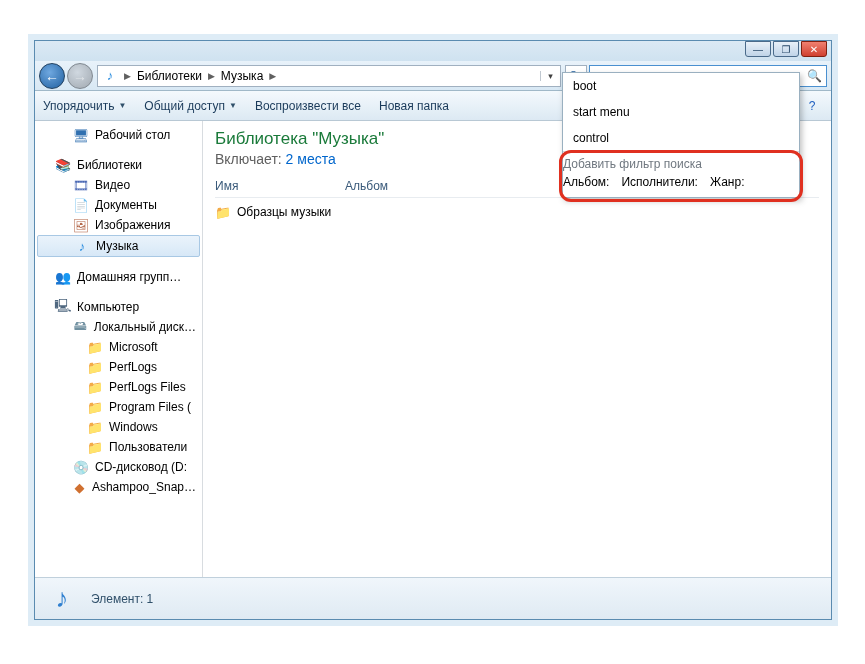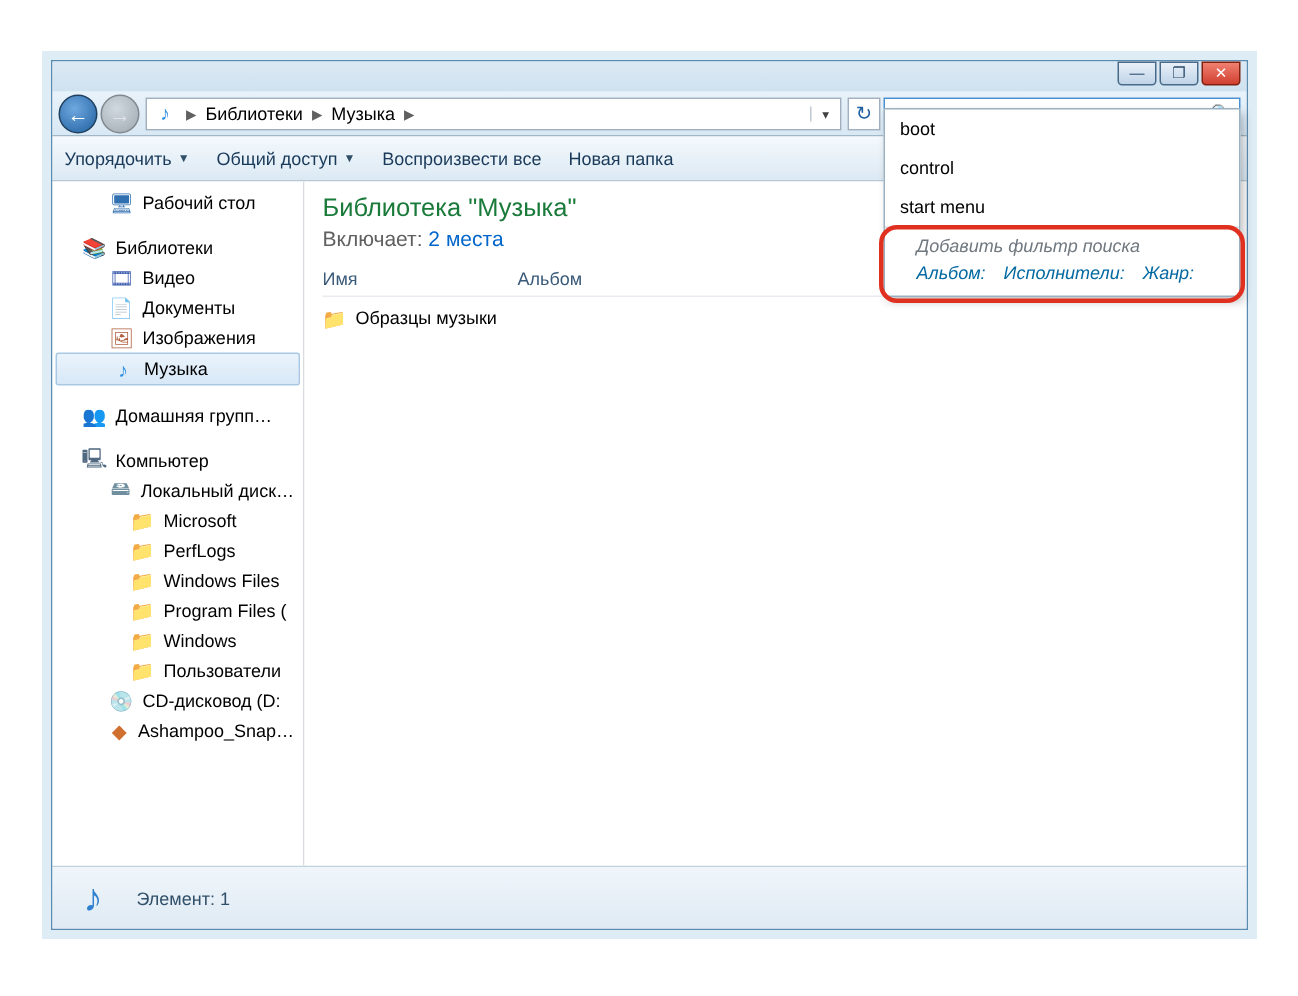"boot" .dropdown { left: 589px -> 562px }
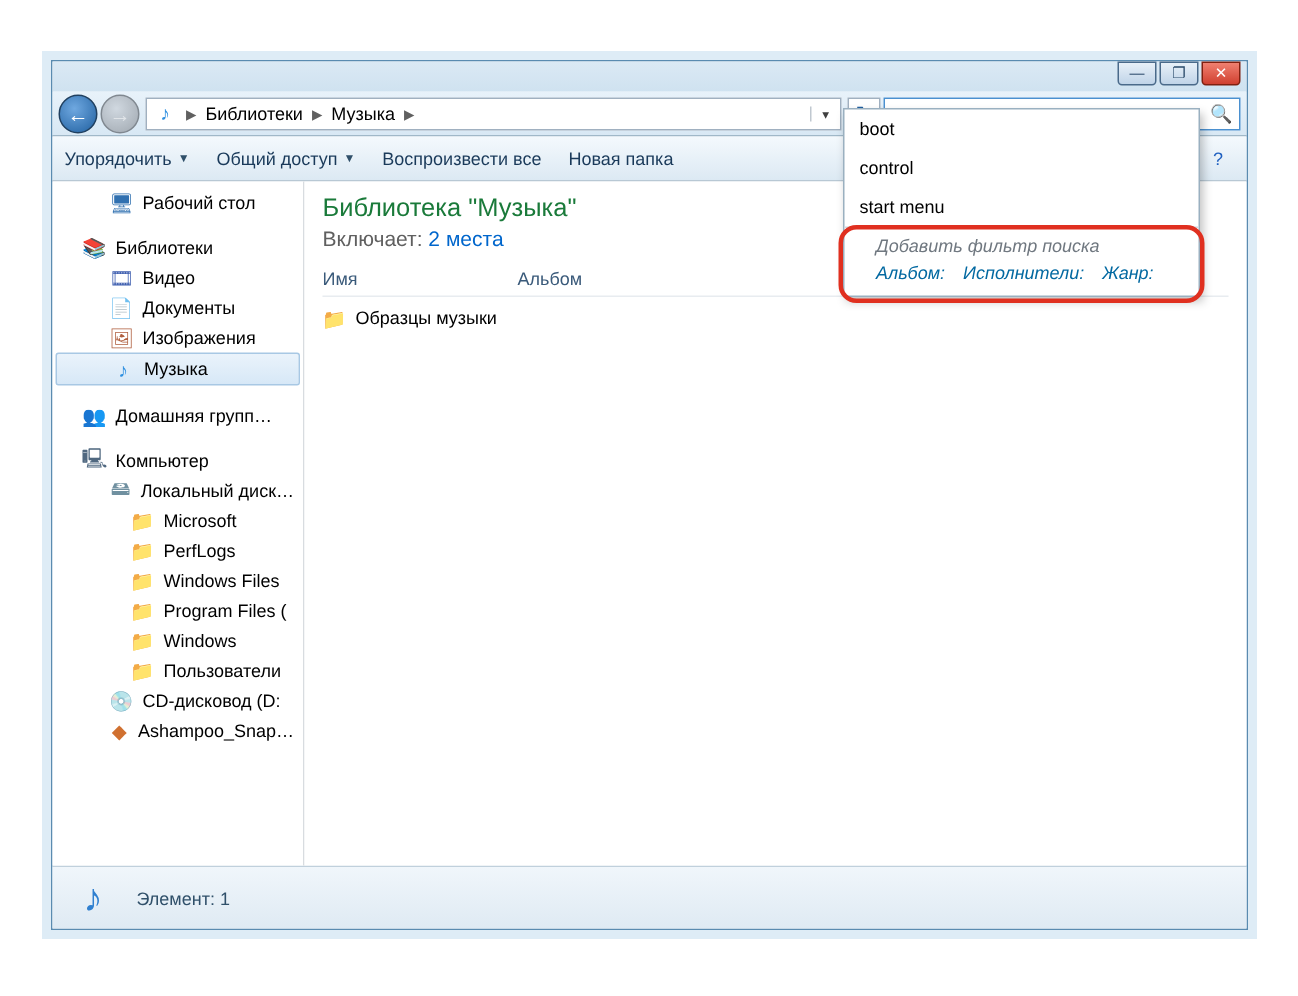"control" div.dd-item { order: before "start menu" -> after "start menu" }
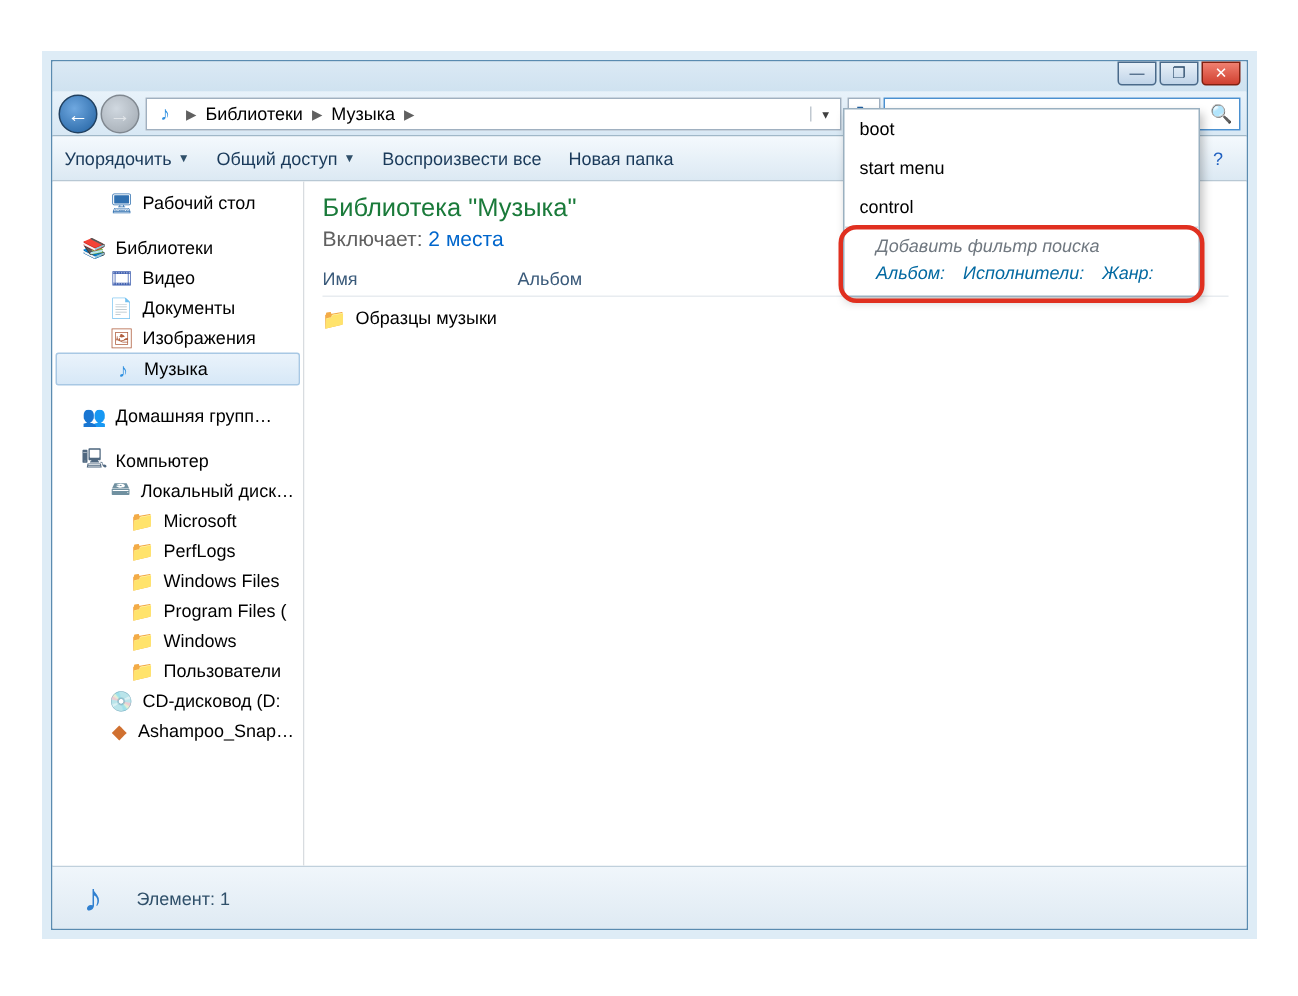"Добавить фильтр поиска" .dd-filter { font-style: italic -> none; padding: 5px 21px 8px -> 5px 0 8px }
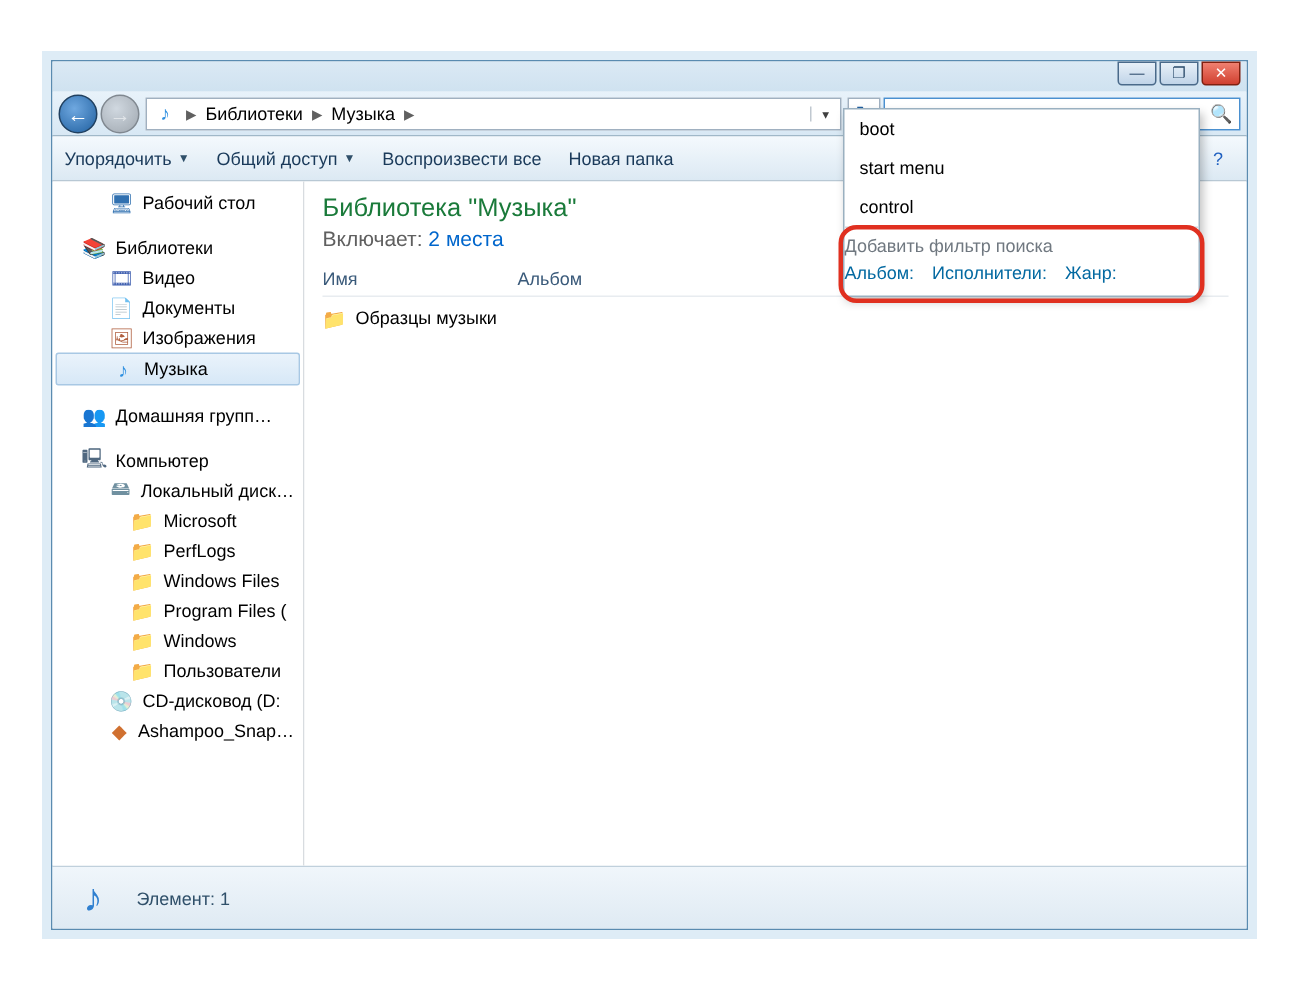"Альбом:" .dd-links span { color: #0369a1 -> #000000 }
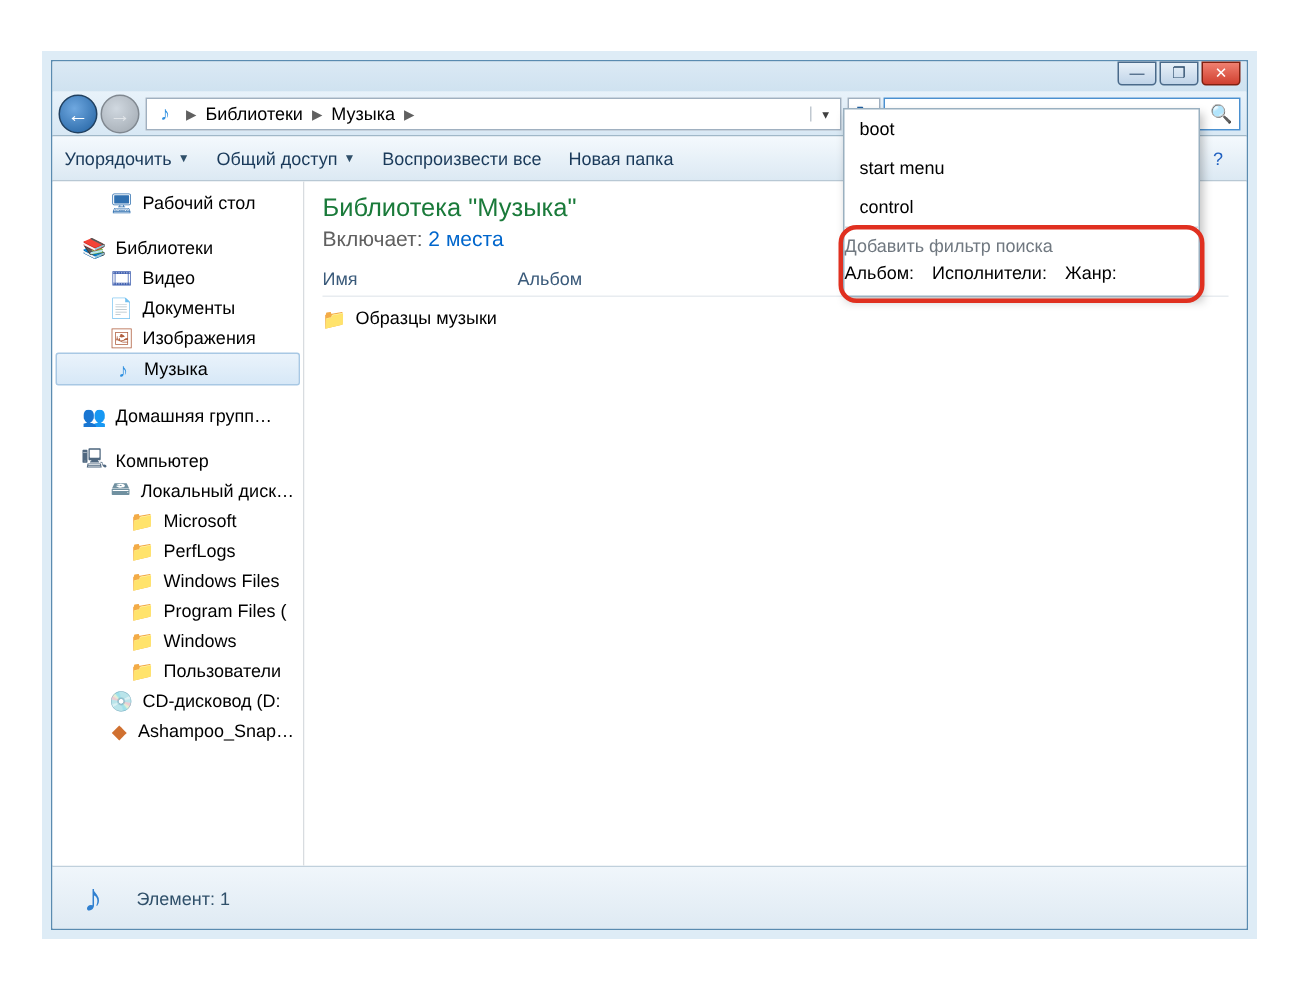"Windows Files" span { text: Windows -> PerfLogs }
